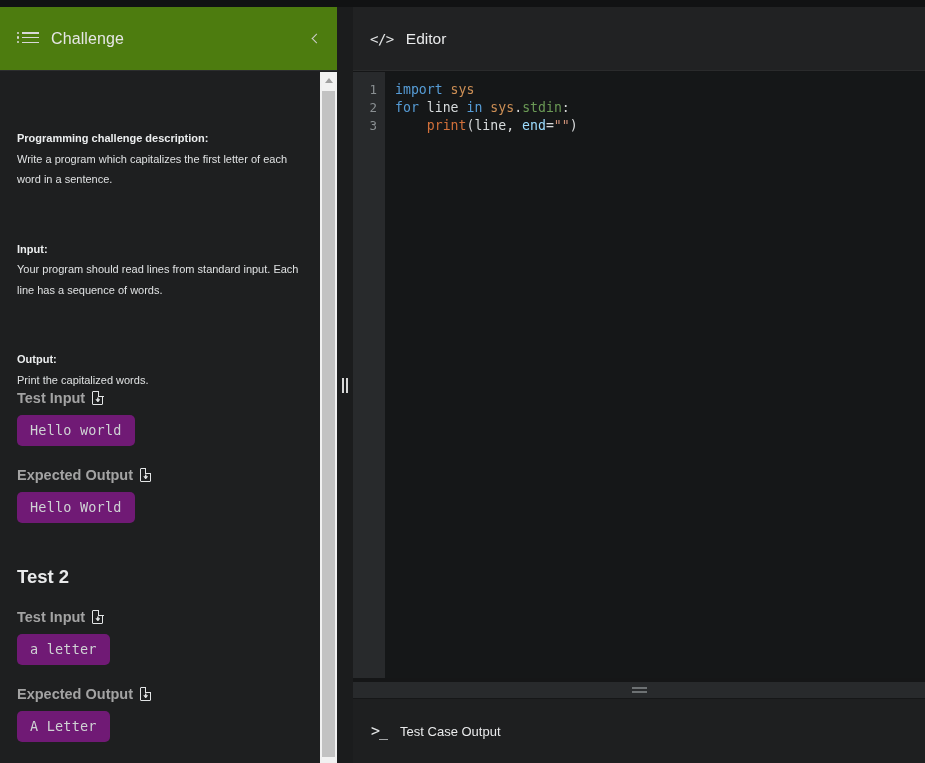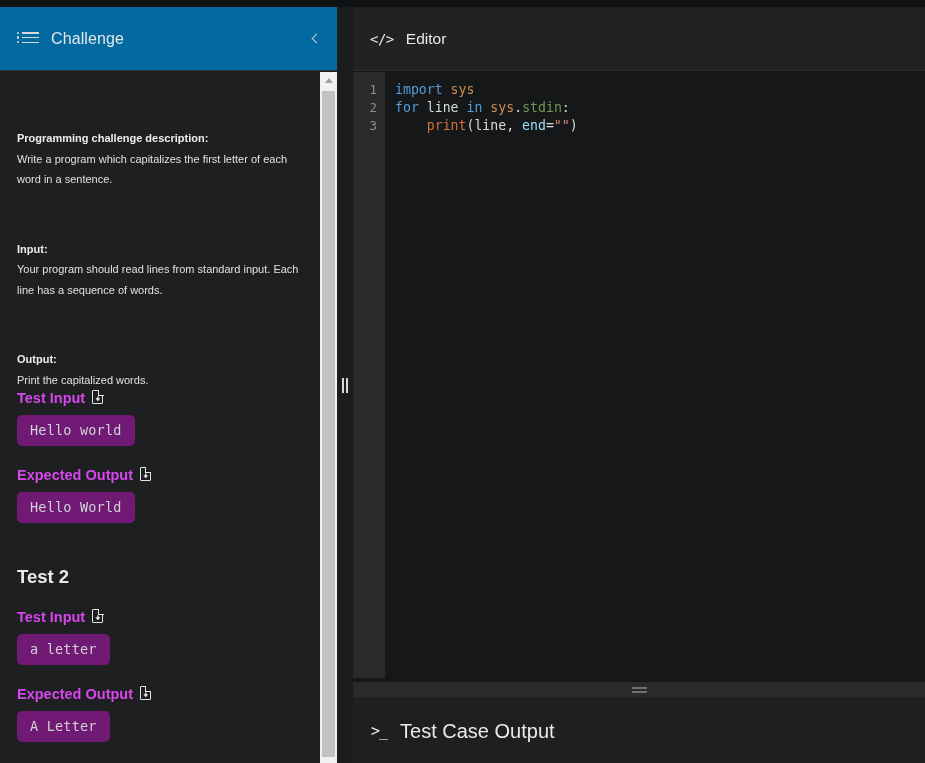"Challenge" .left-header { background: #0369a1 -> #4d7c0f }
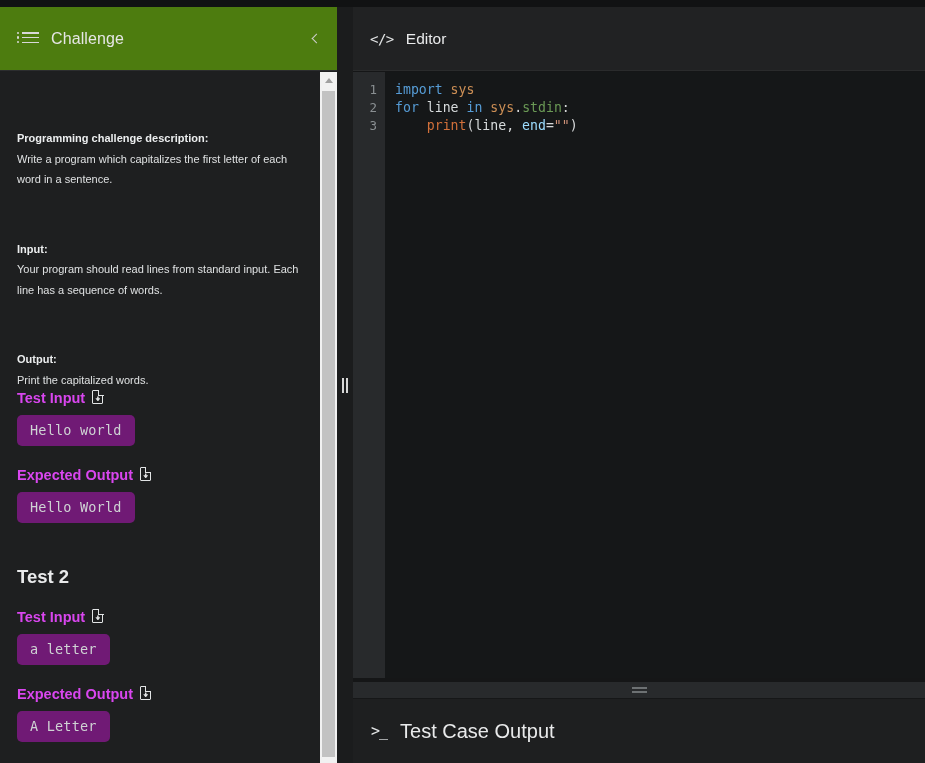"Test Input" .io-label { align-items: none -> center; color: #d946ef -> #a3a3a3 }
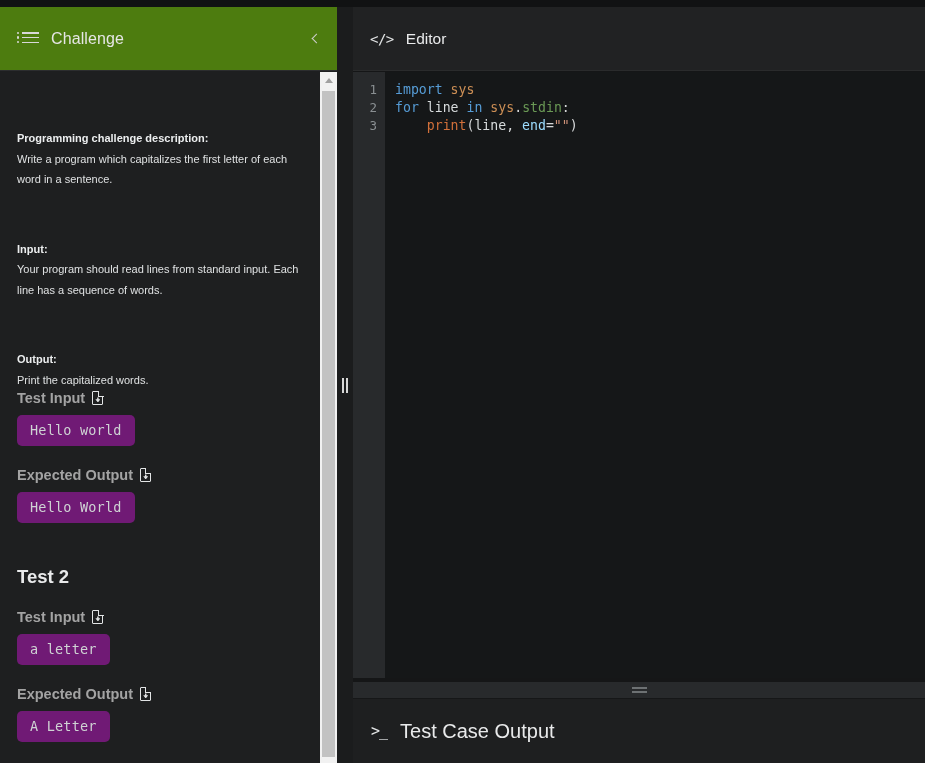"Test Case Output" .output-title { font-size: 20px -> 13px }
